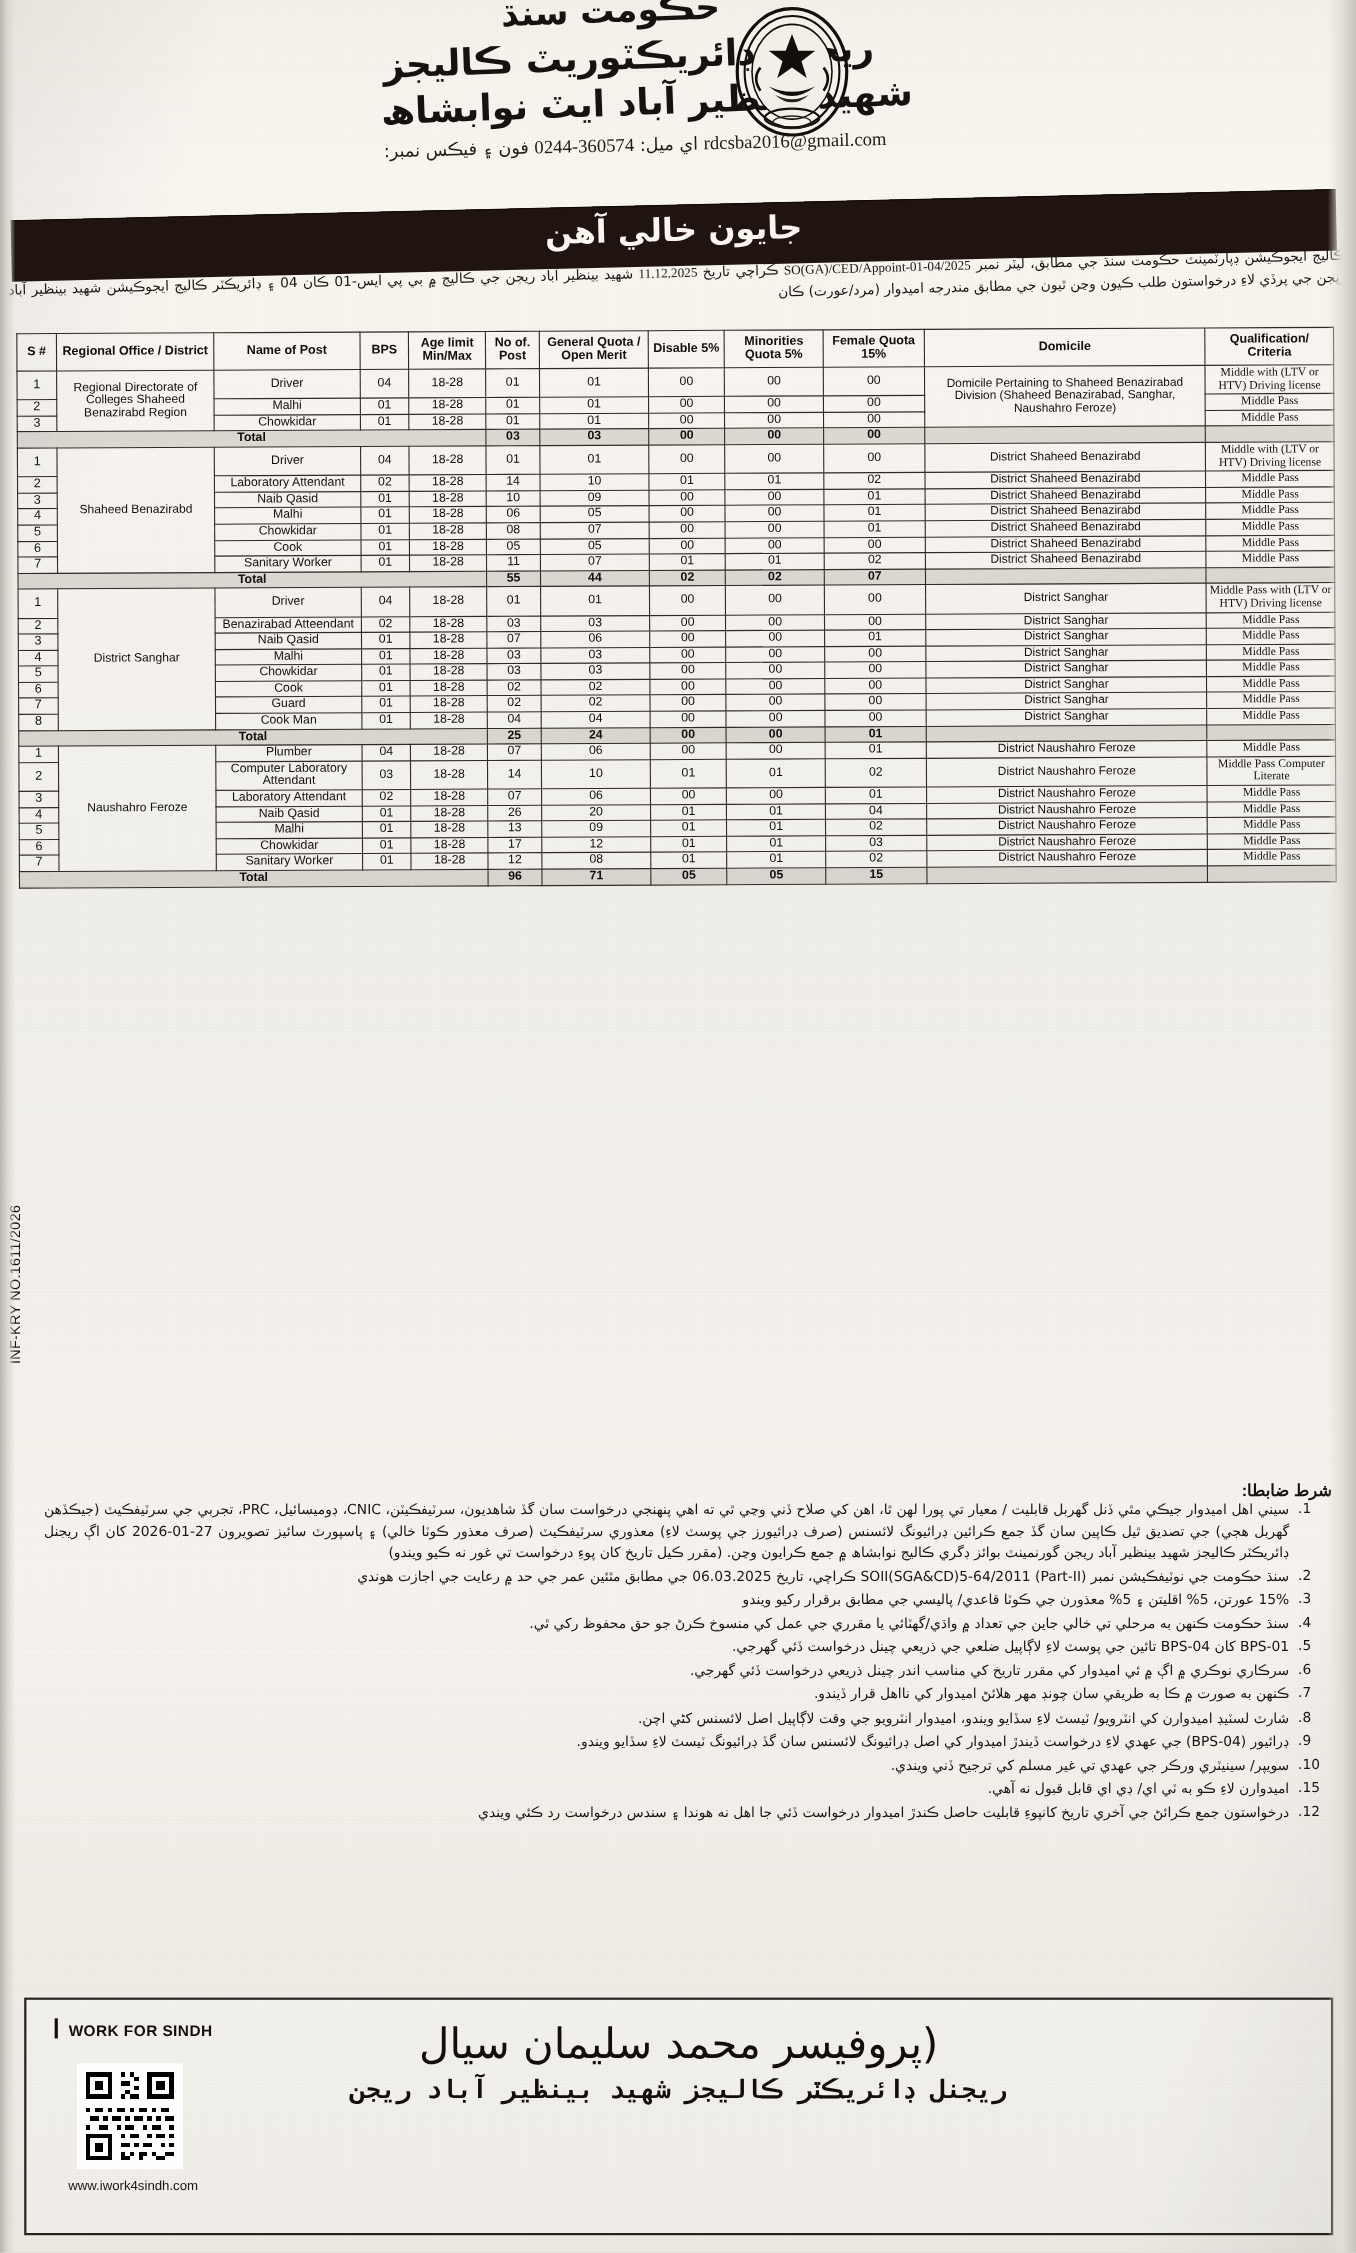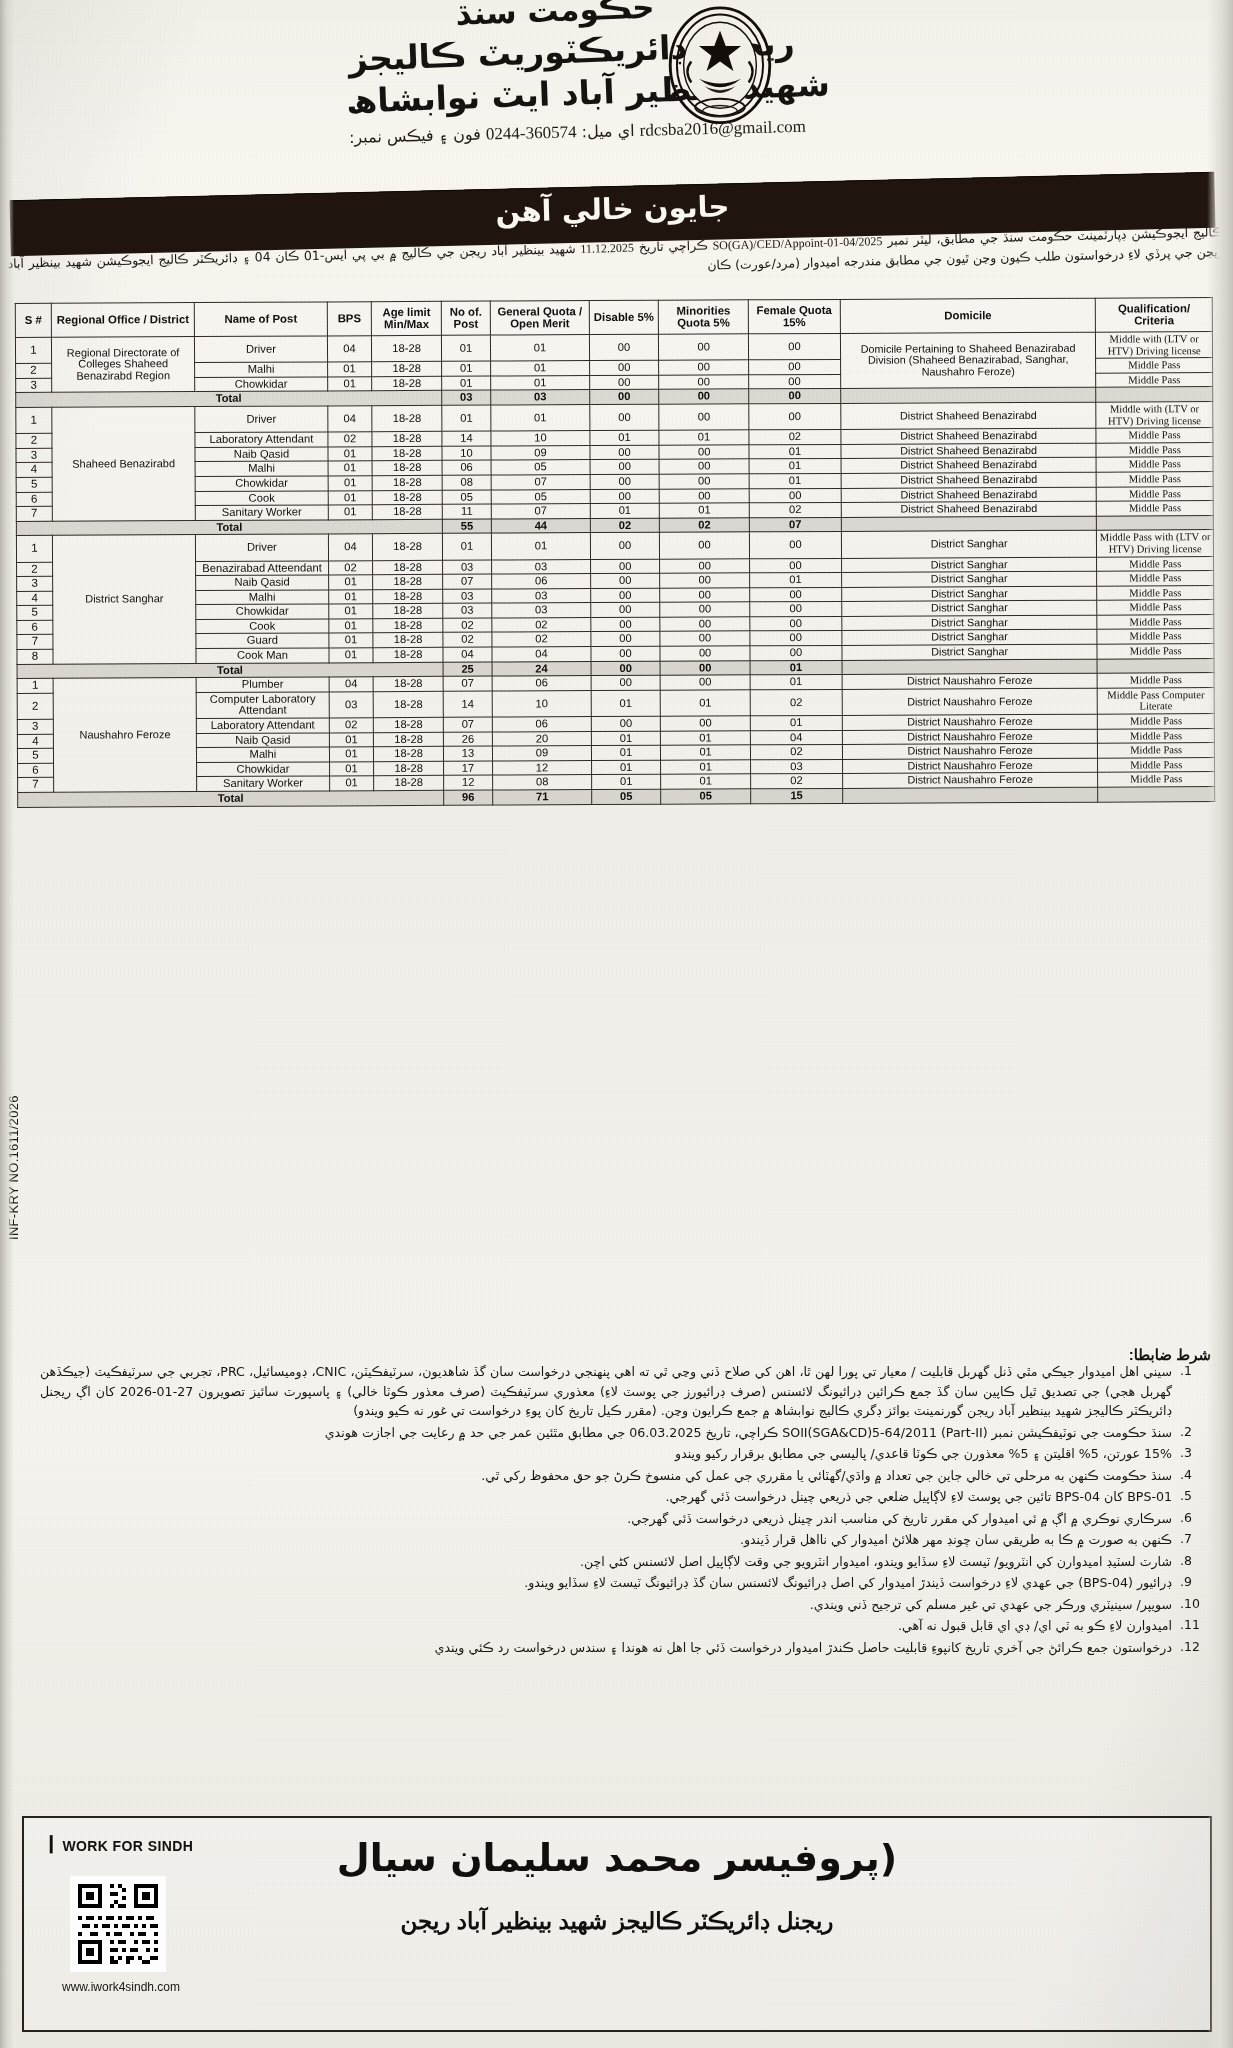"11." div.num { text: 11 -> 15 }
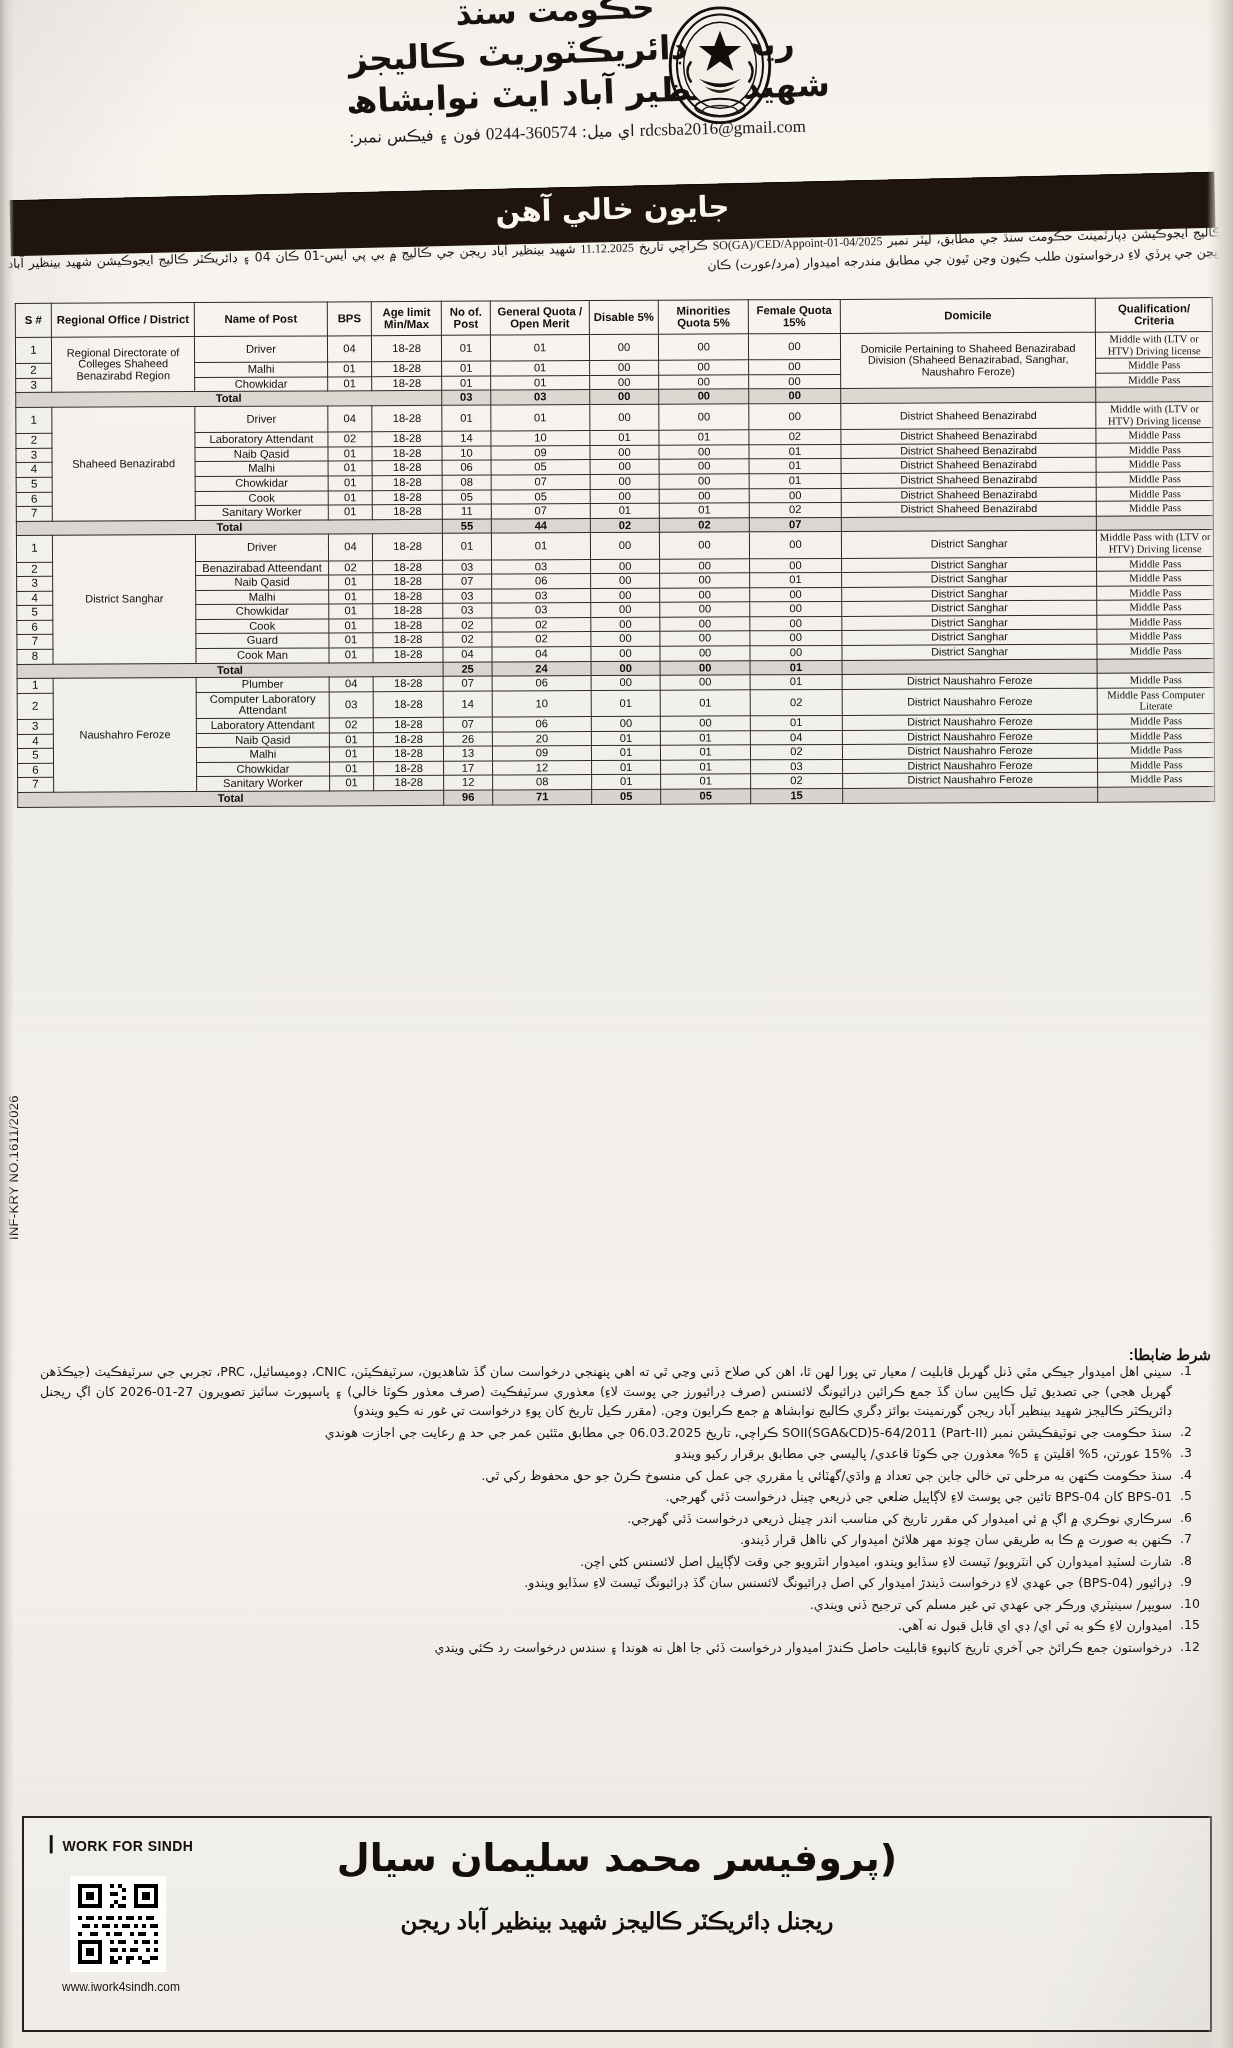"(پروفيسر محمد سليمان سيال" .sign .name { font-weight: bold -> normal }
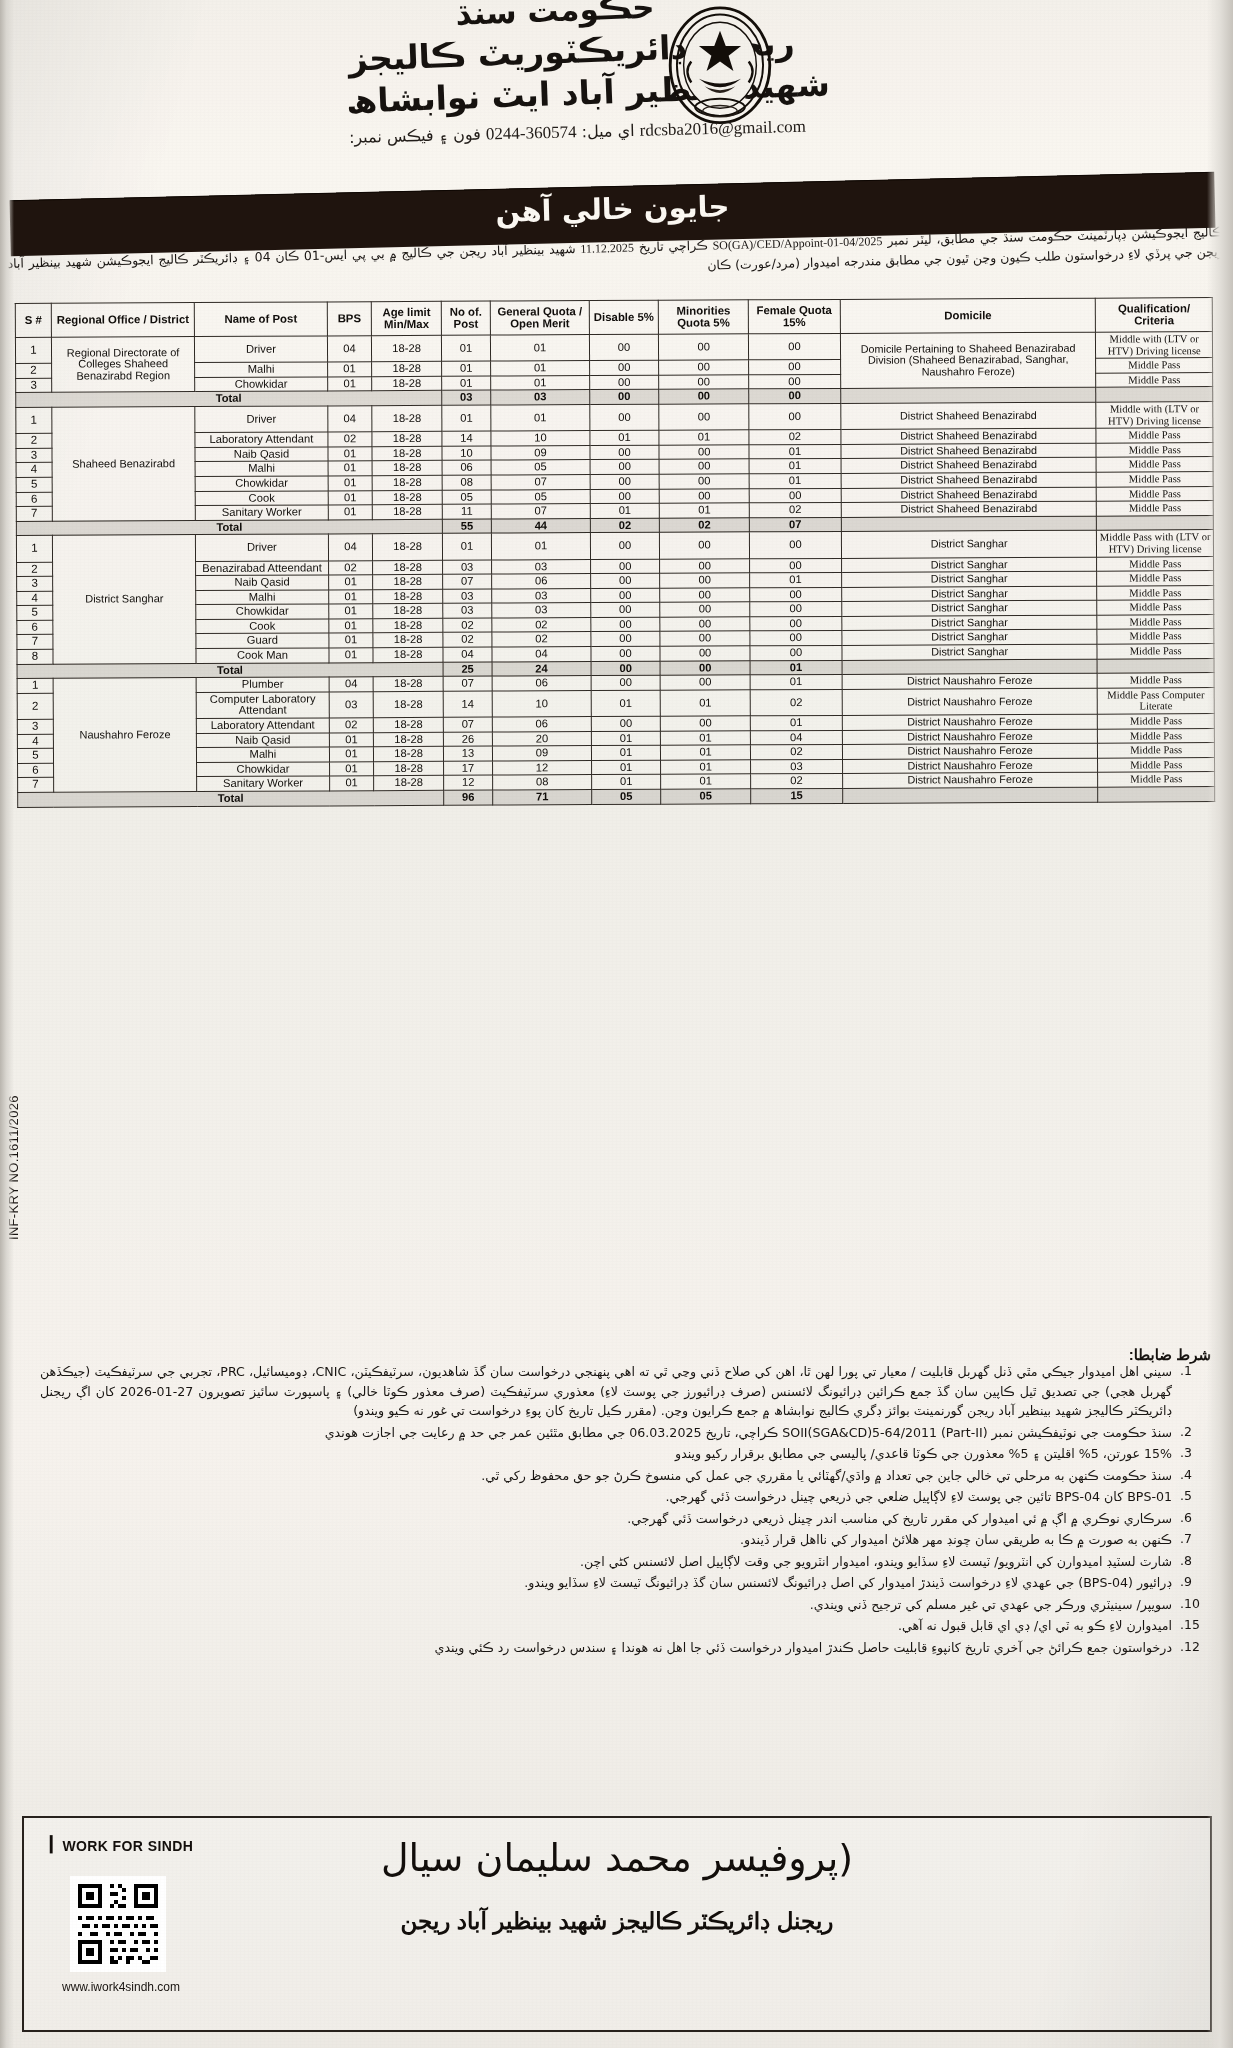"ريجنل ڊائريڪٽر ڪاليجز شهيد بينظير" .sign .desig { font-family: Liberation Sans, sans-serif -> Liberation Mono, monospace; margin-top: 28px -> 6px }
